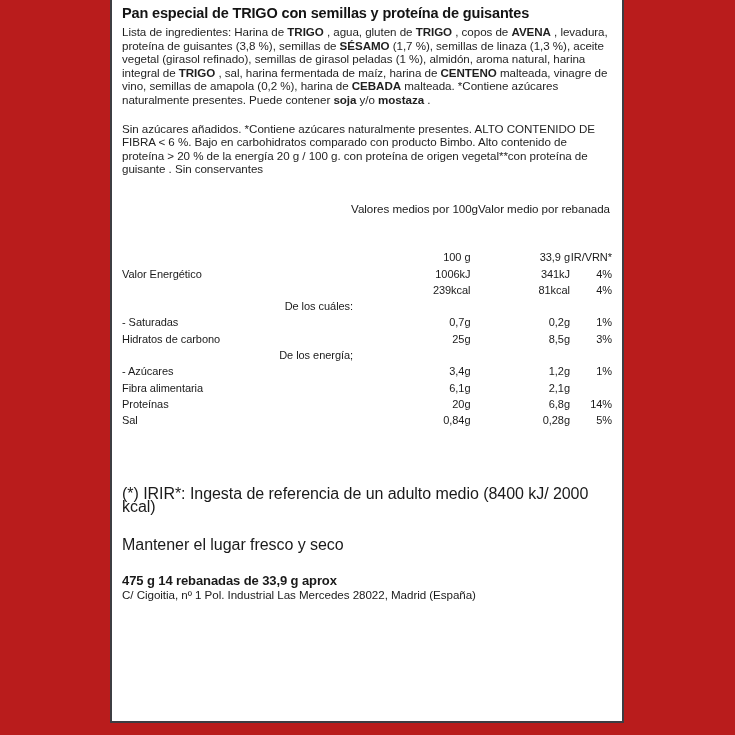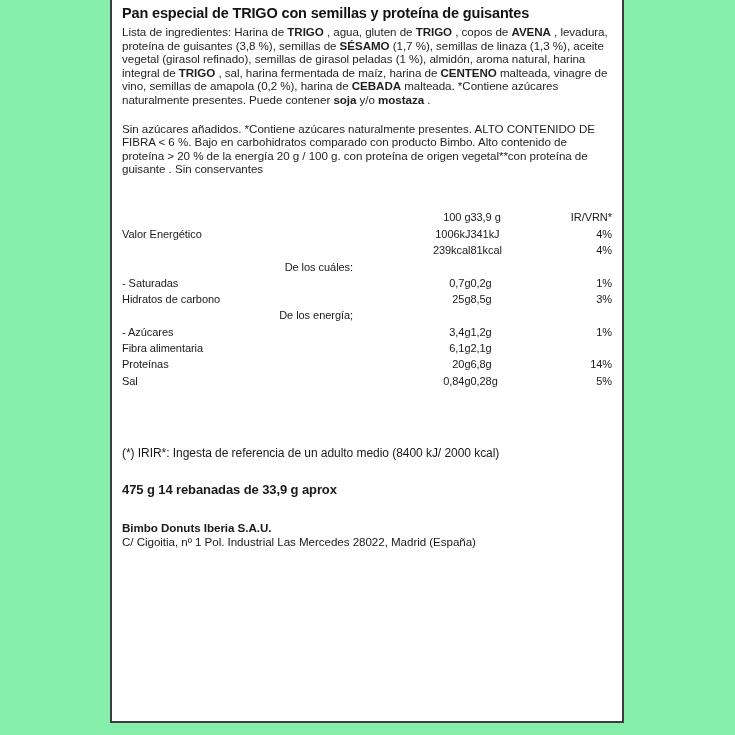"Pan especial de TRIGO con" .page { background: #86efac -> #b91c1c }
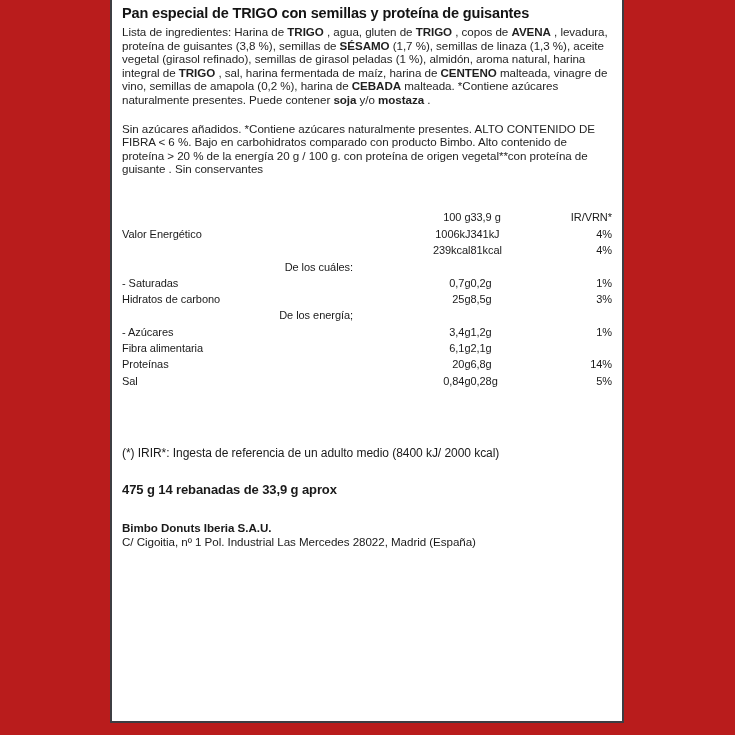"Valores medios por 100gValor medio" div.col-head { html: none -> <div>Valores medios por 100gValor medio por rebanada</div> }
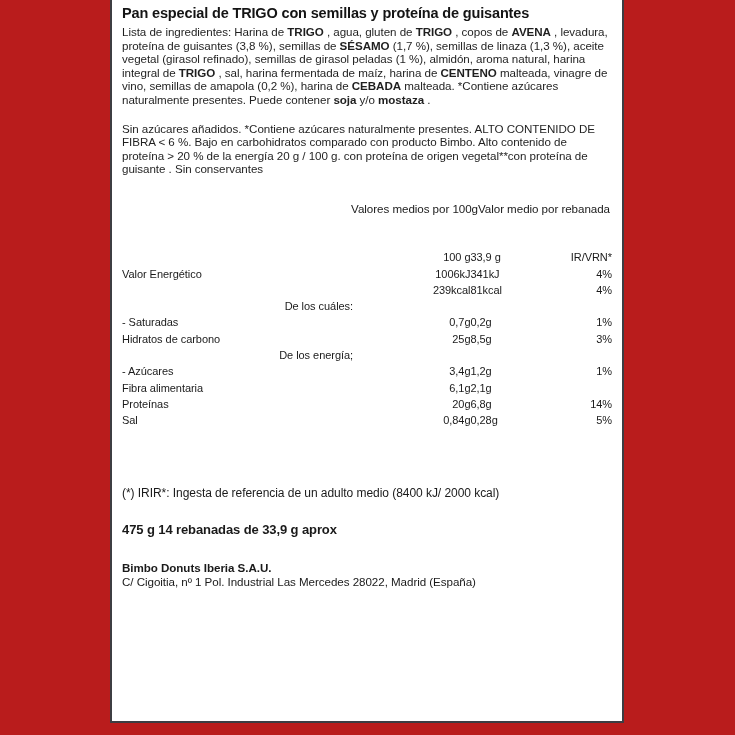"33,9 g" .c-serv { text-align: left -> right }
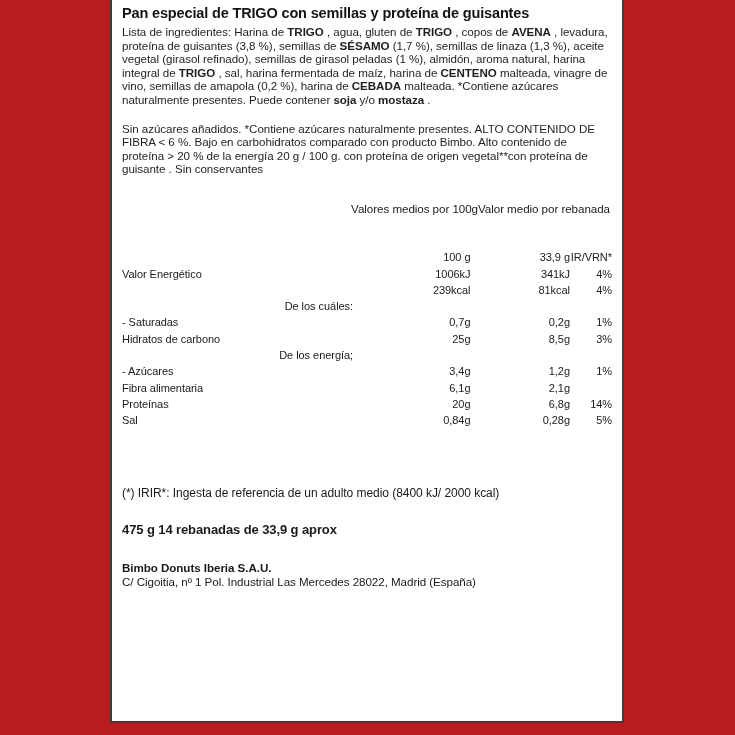"(*) IRIR*: Ingesta de referencia" .foot-line { font-size: 12px -> 16px }
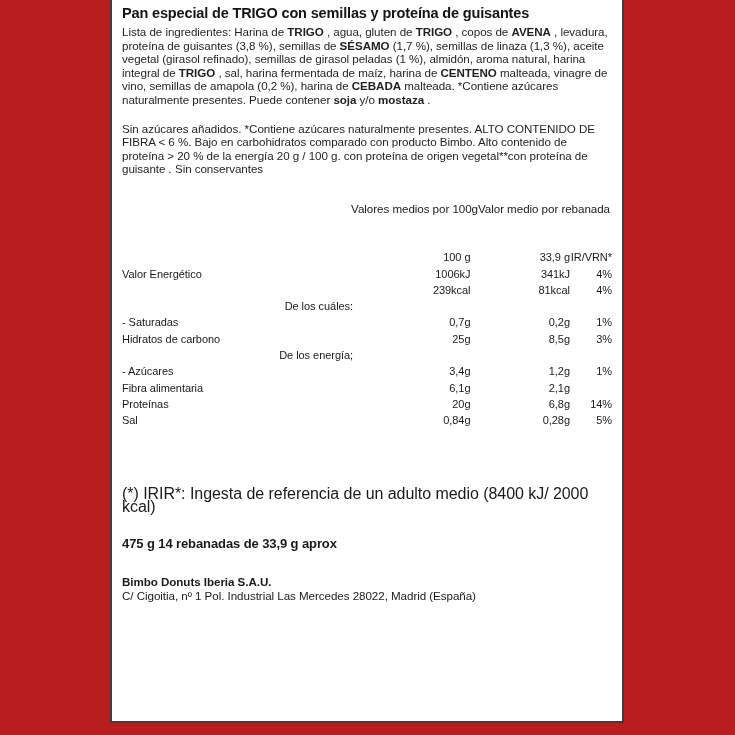"Mantener el lugar fresco y" div.foot-line { html: none -> <div>Mantener el lugar fresco y seco</div> }
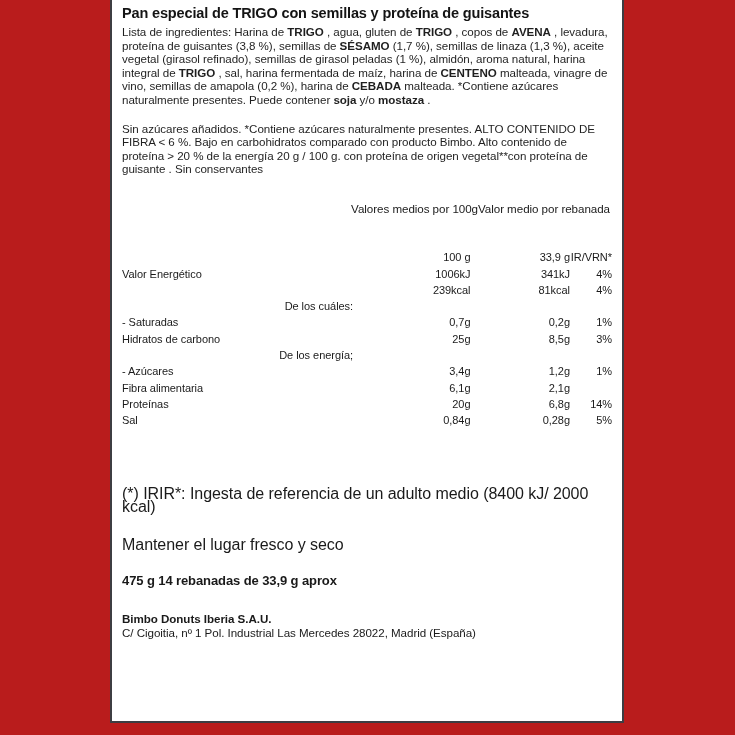"Bimbo Donuts Iberia S.A.U." div.company { html: <div>Bimbo Donuts Iberia S.A.U.</div> -> none }
